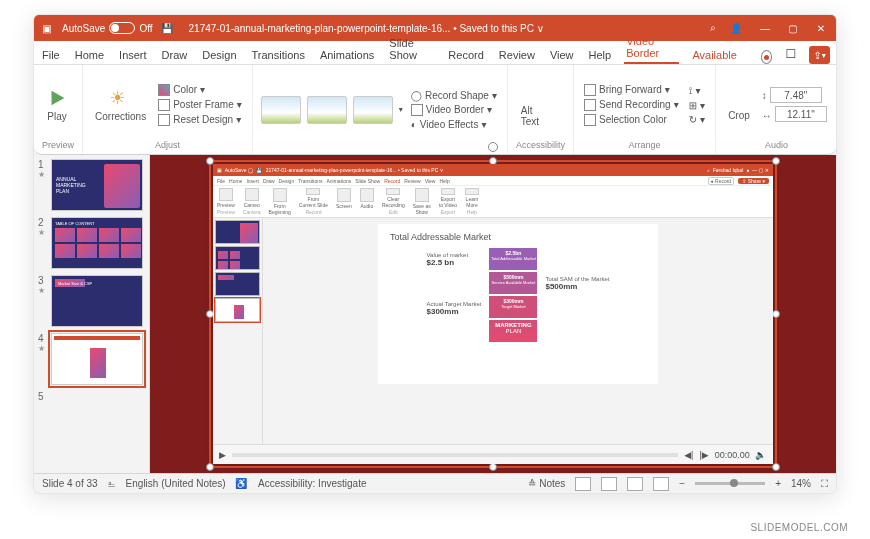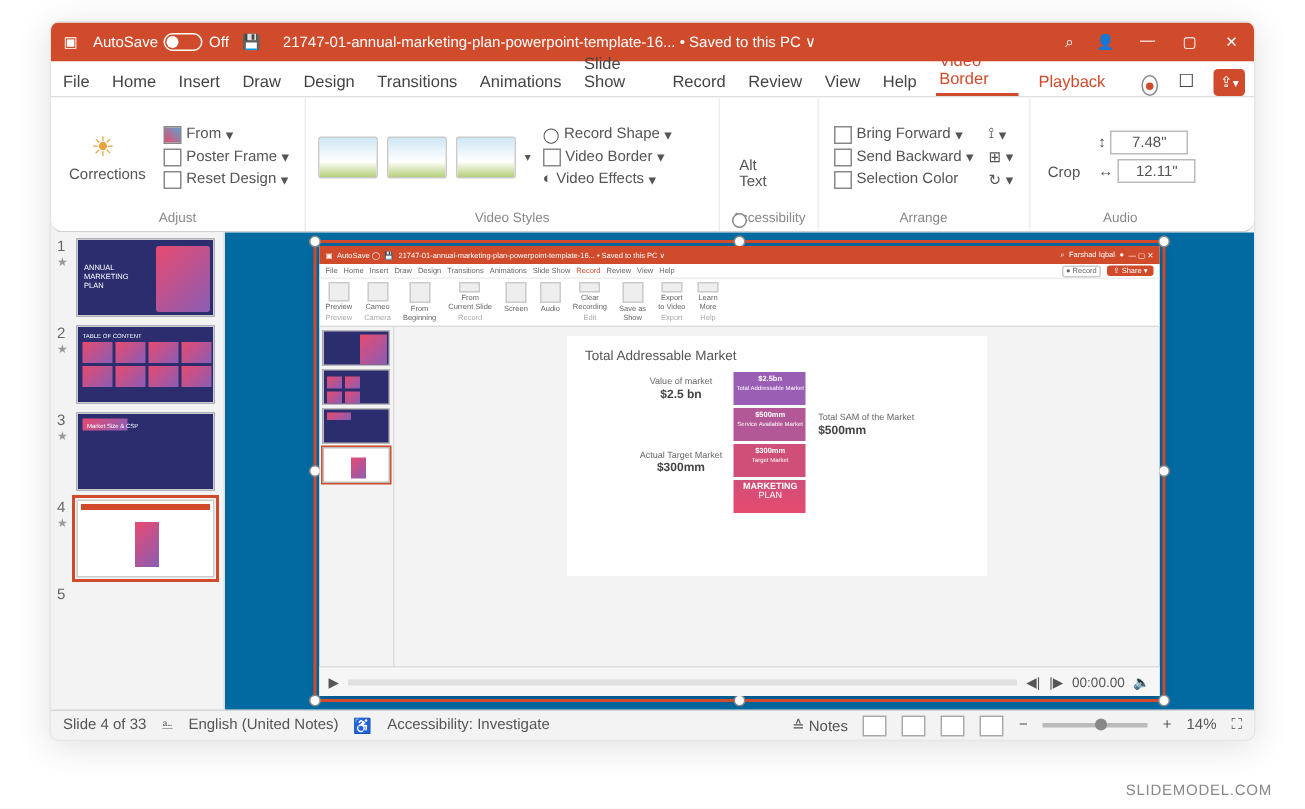"Playback" span.tab { text: Playback -> Available }
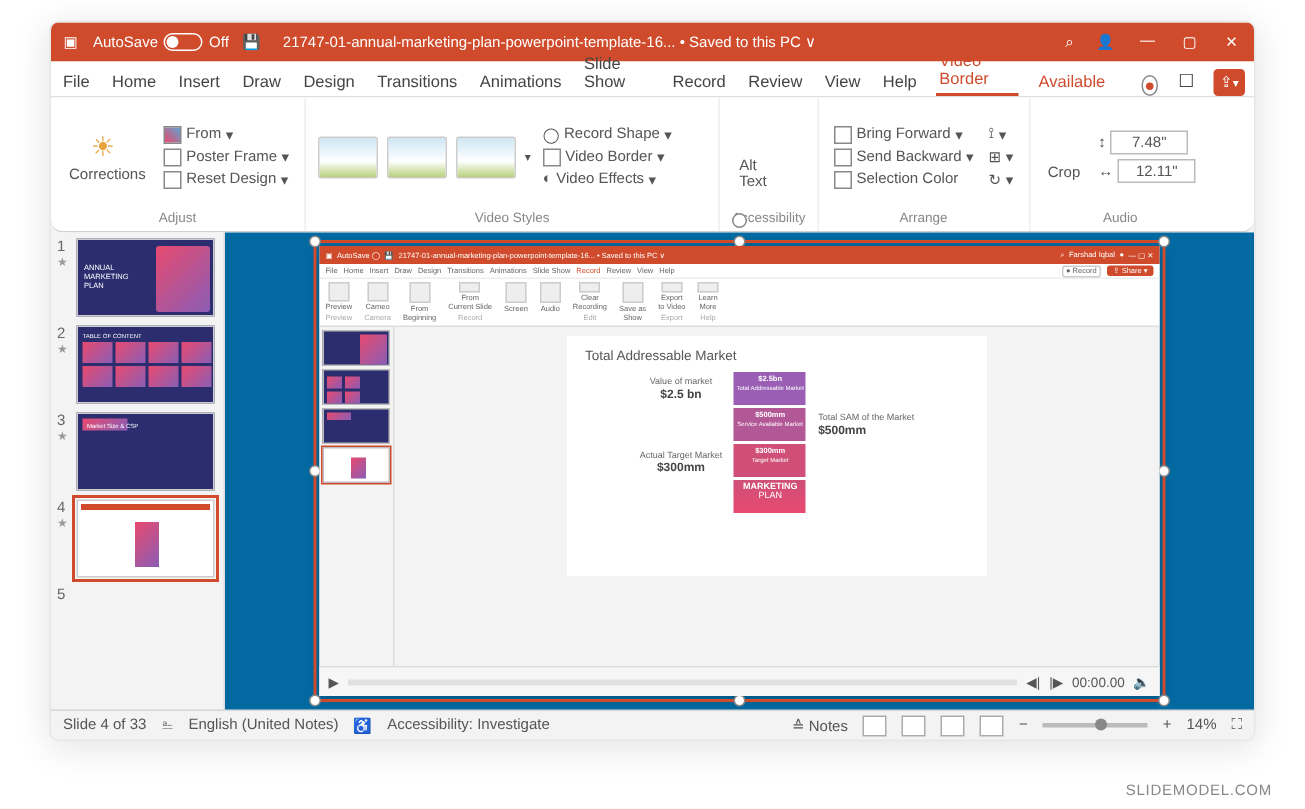"From" span { text: From -> Color }
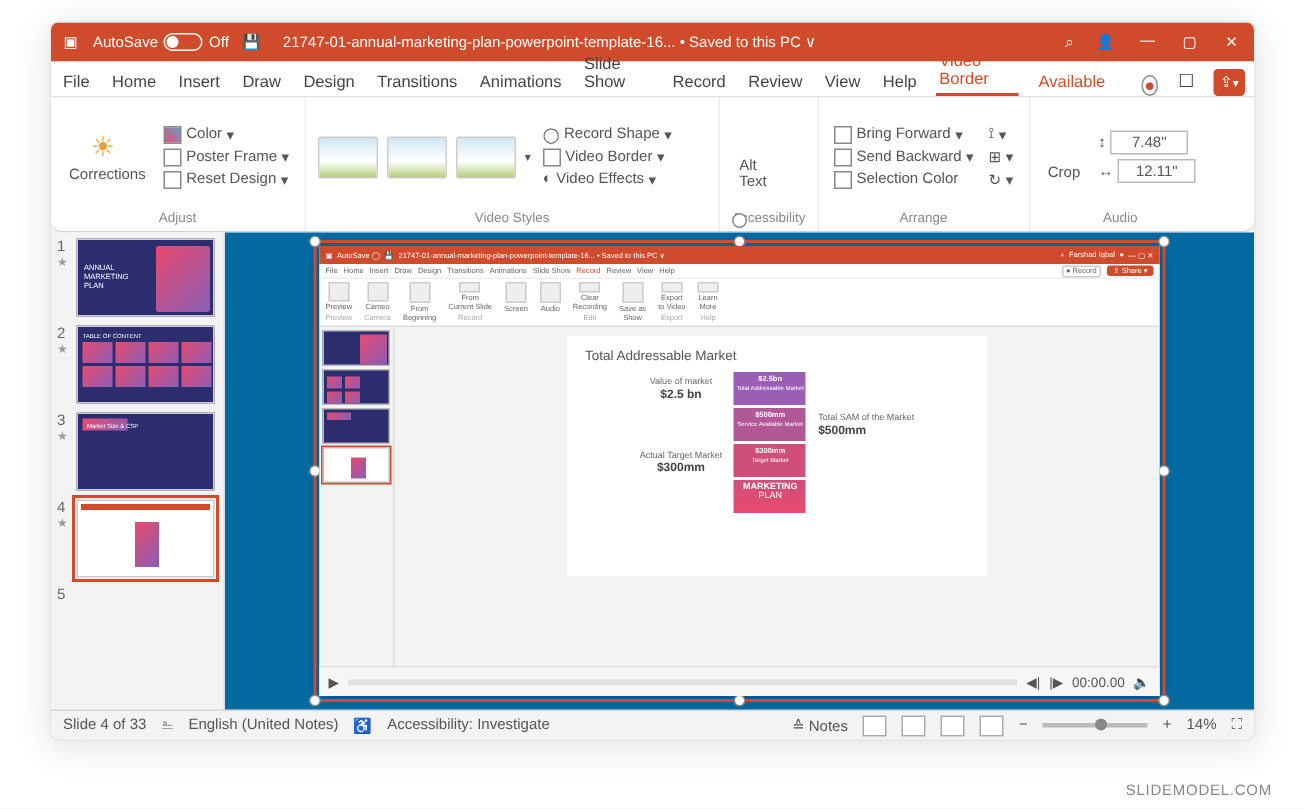"Send Backward" span { text: Backward -> Recording }
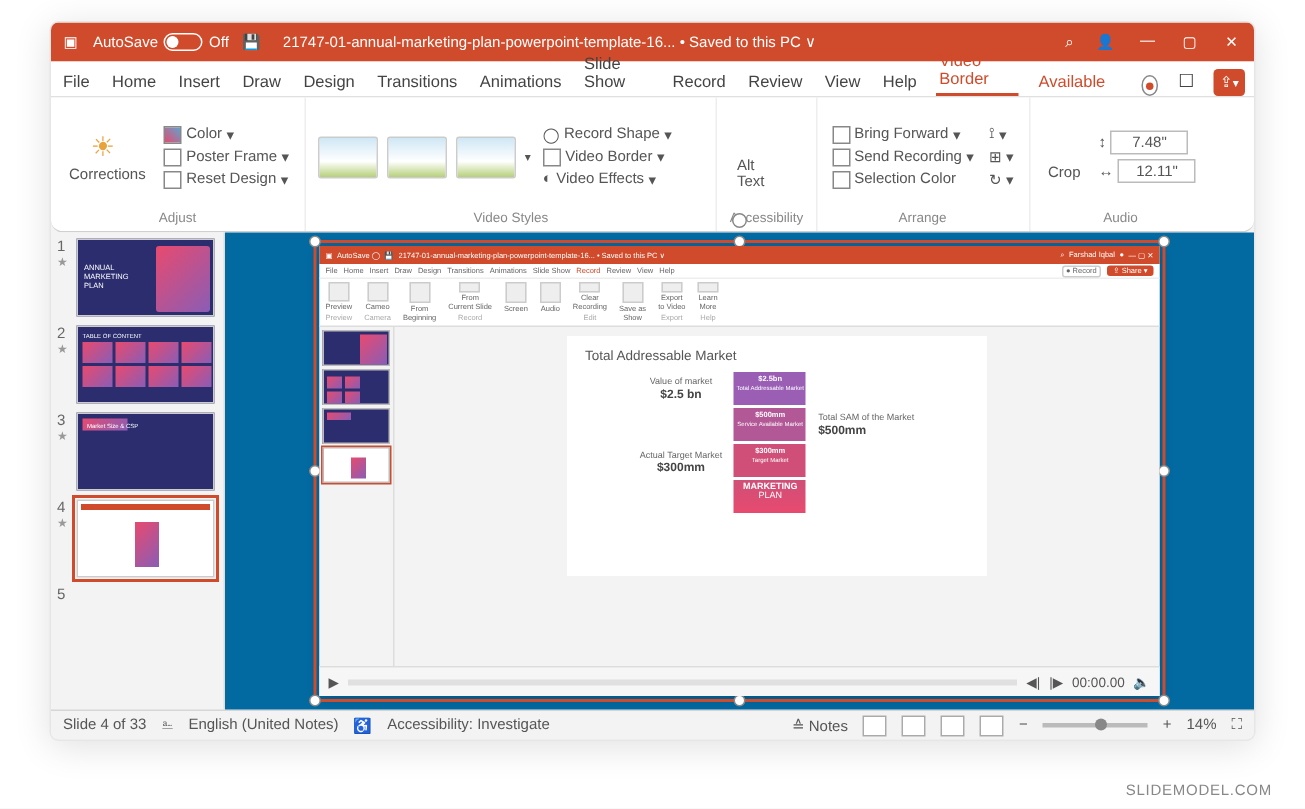"Play" div.group { html: none -> <div> <div> <div> <svg> <polygon></polygon> </svg> <span>Play</span> </div> </div> <div>Preview</div> </div> }
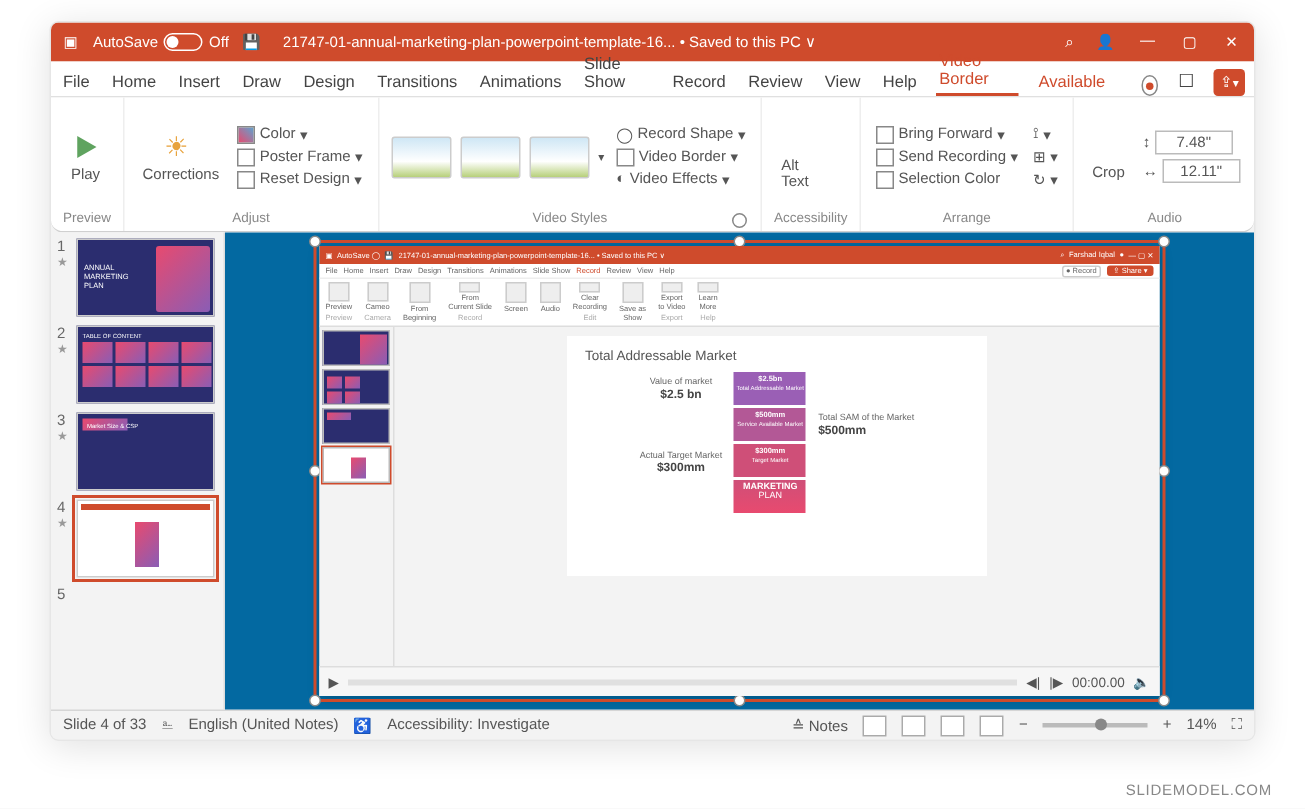"Video Styles" div.group-label { html: <div>Video Styles</div> -> none }
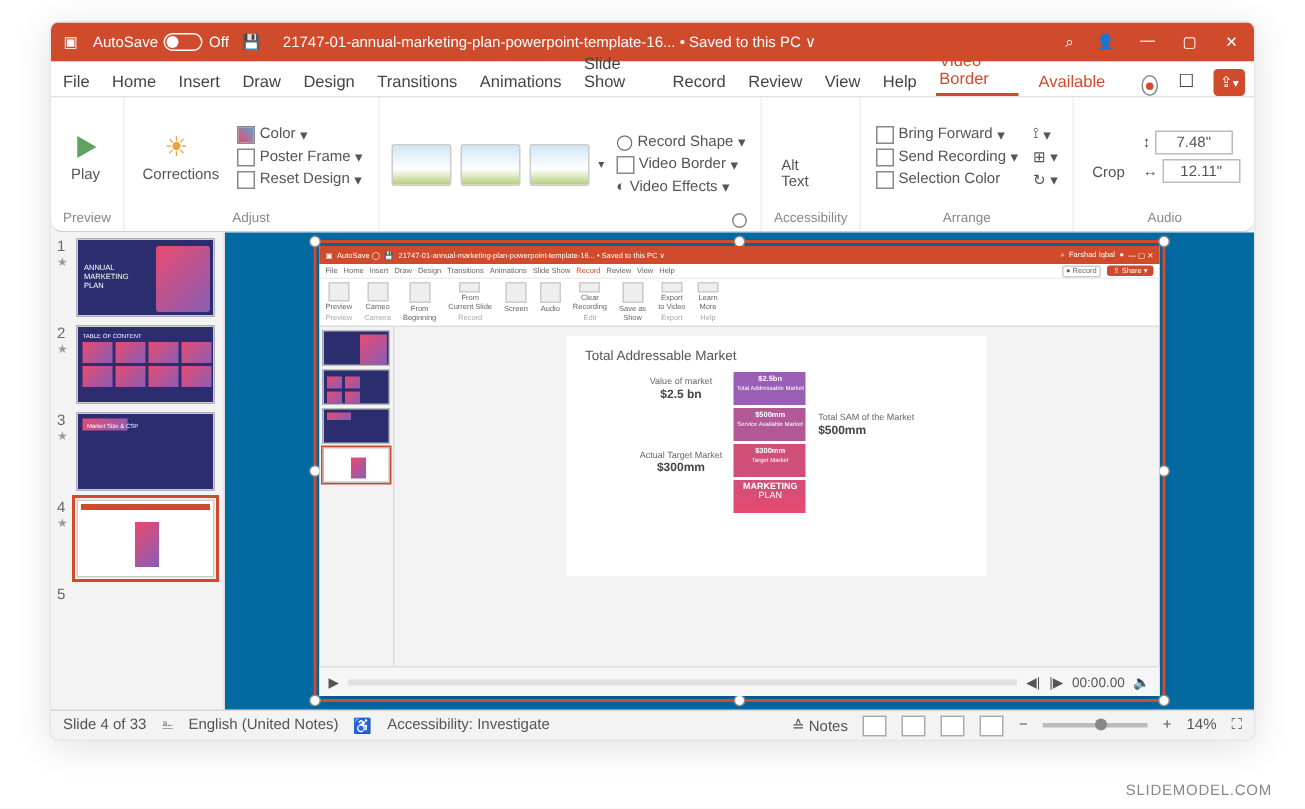"Total Addressable Market" .canvas-area { background: #0369a1 -> #7f1d1d }
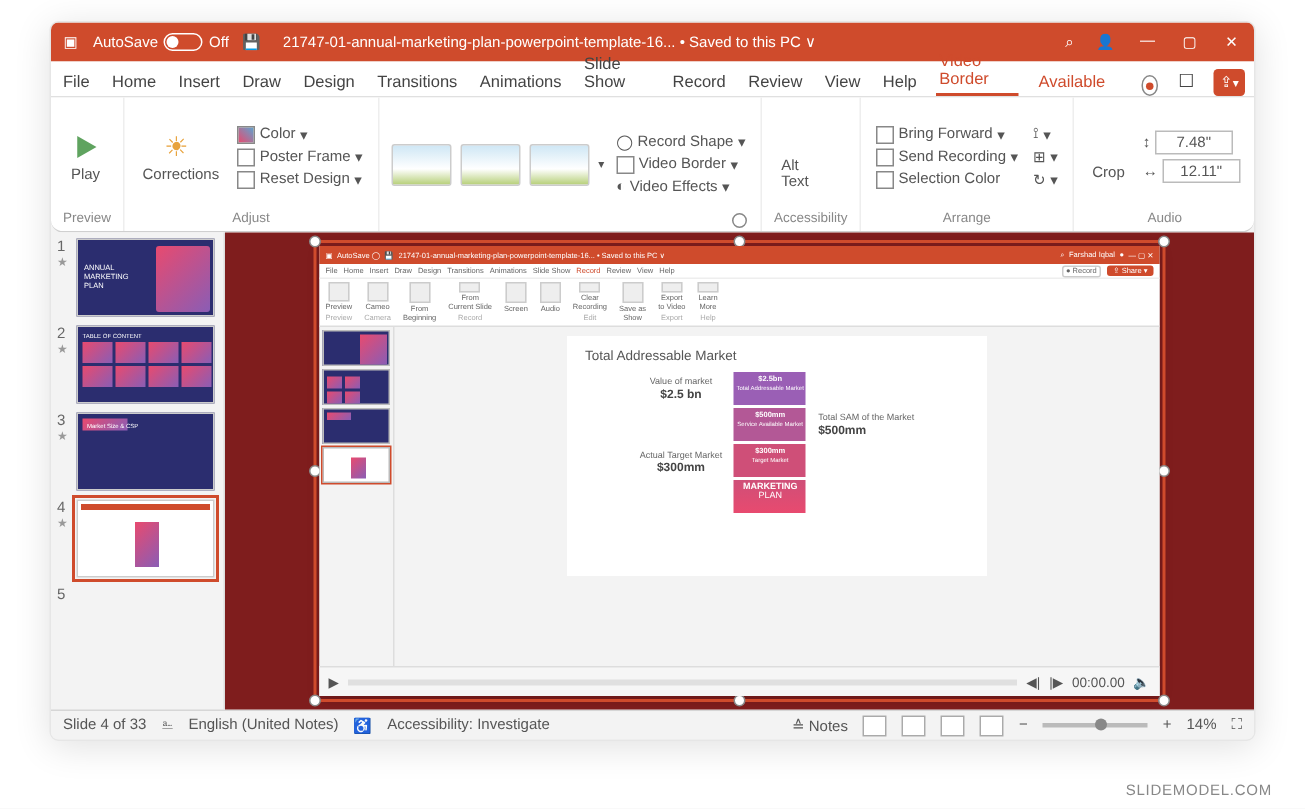"$2.5 bn" div { text-align: center -> left }
